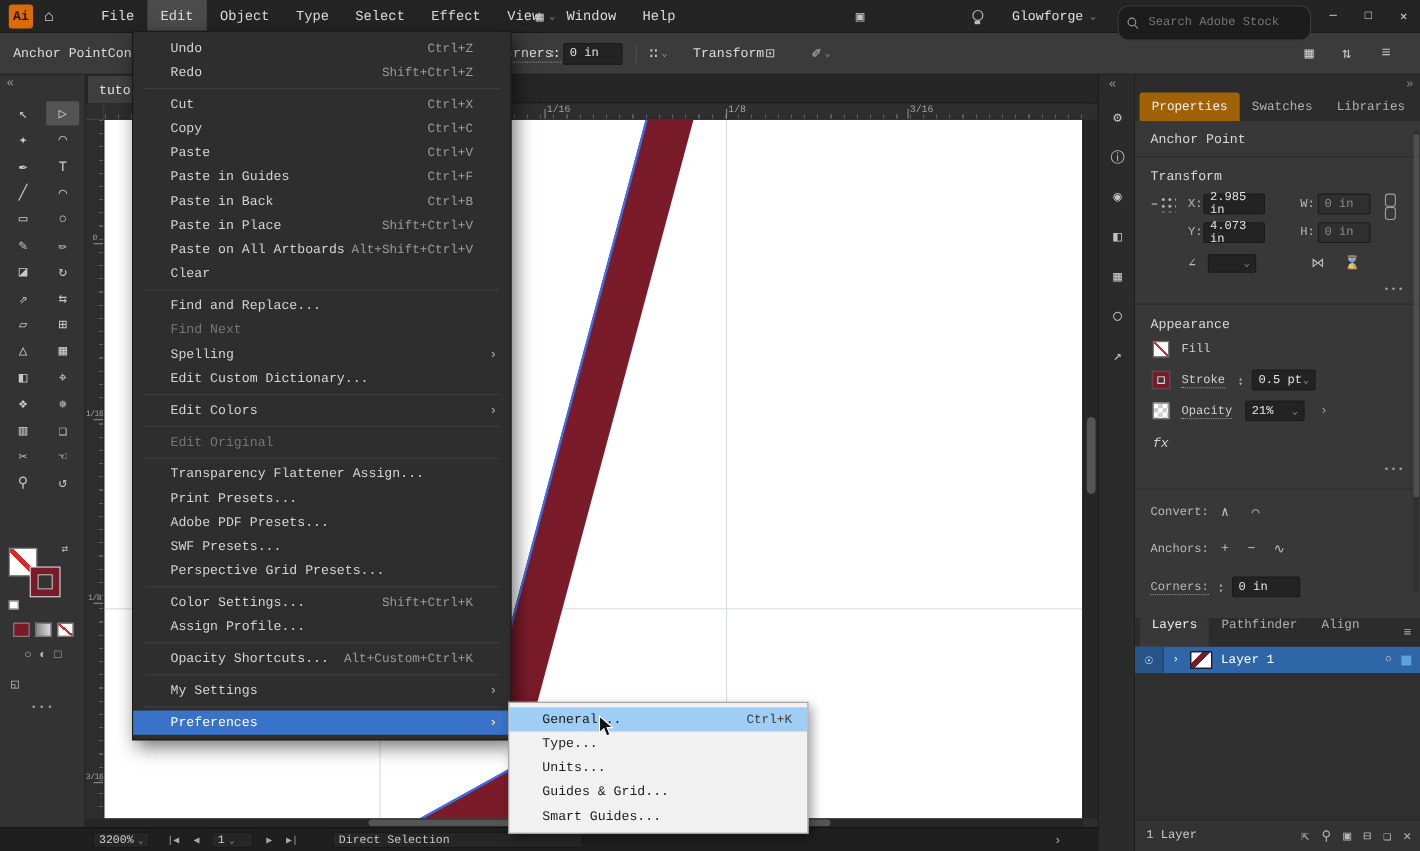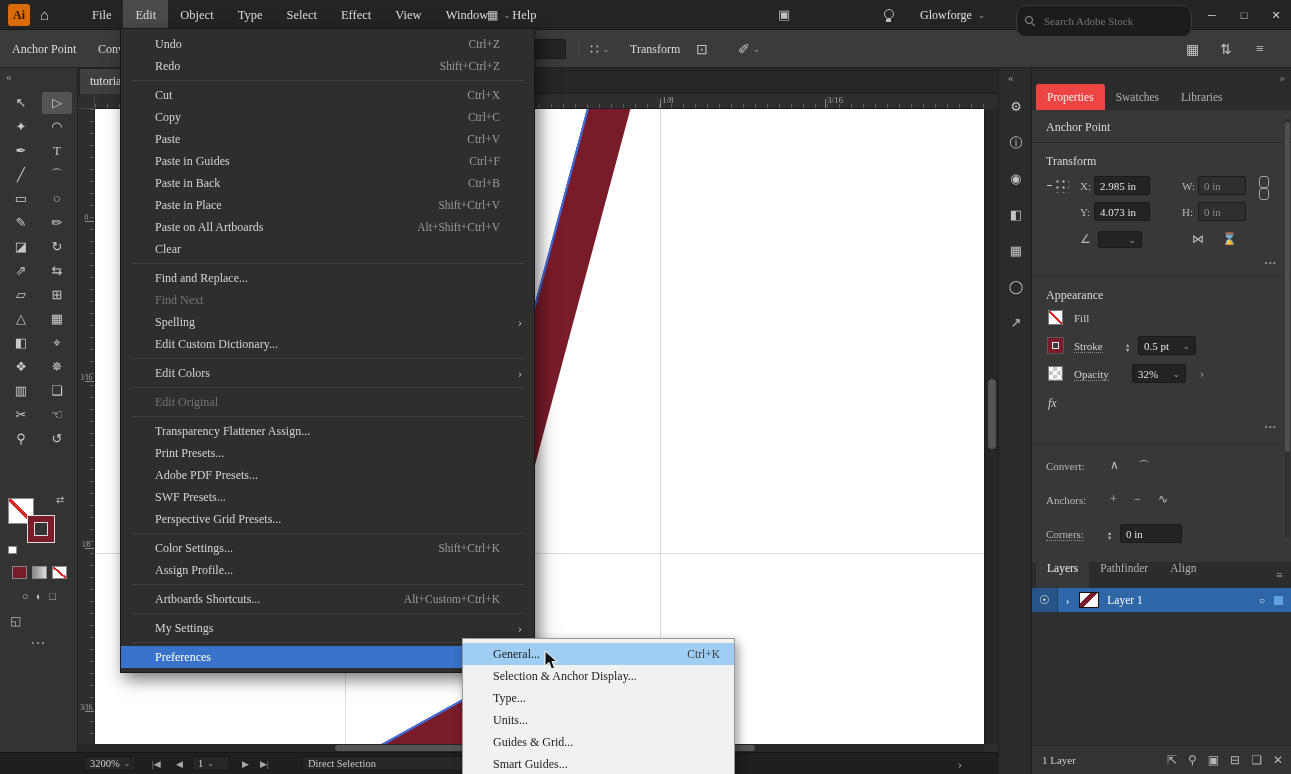"Ai" #app { font-family: Liberation Serif, serif -> Liberation Mono, monospace }
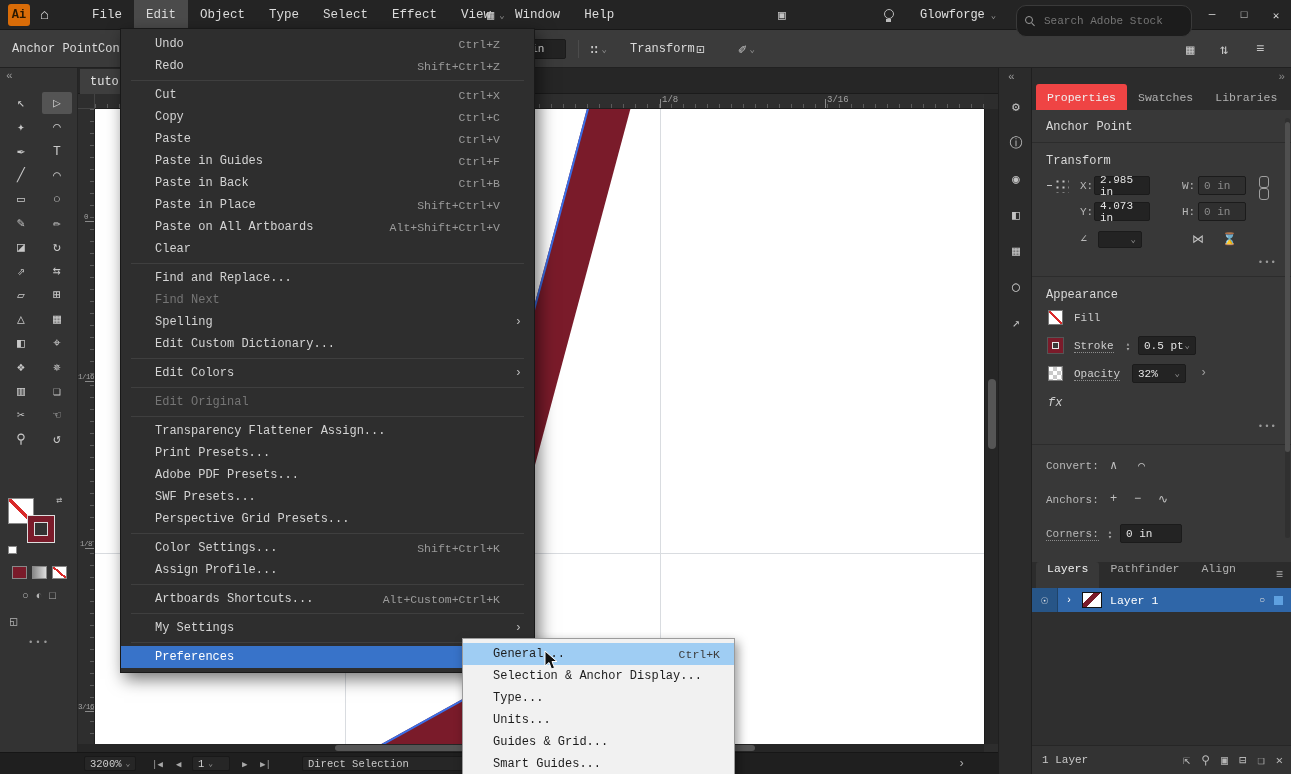"Undo" #editmenu { width: 415px -> 345px }
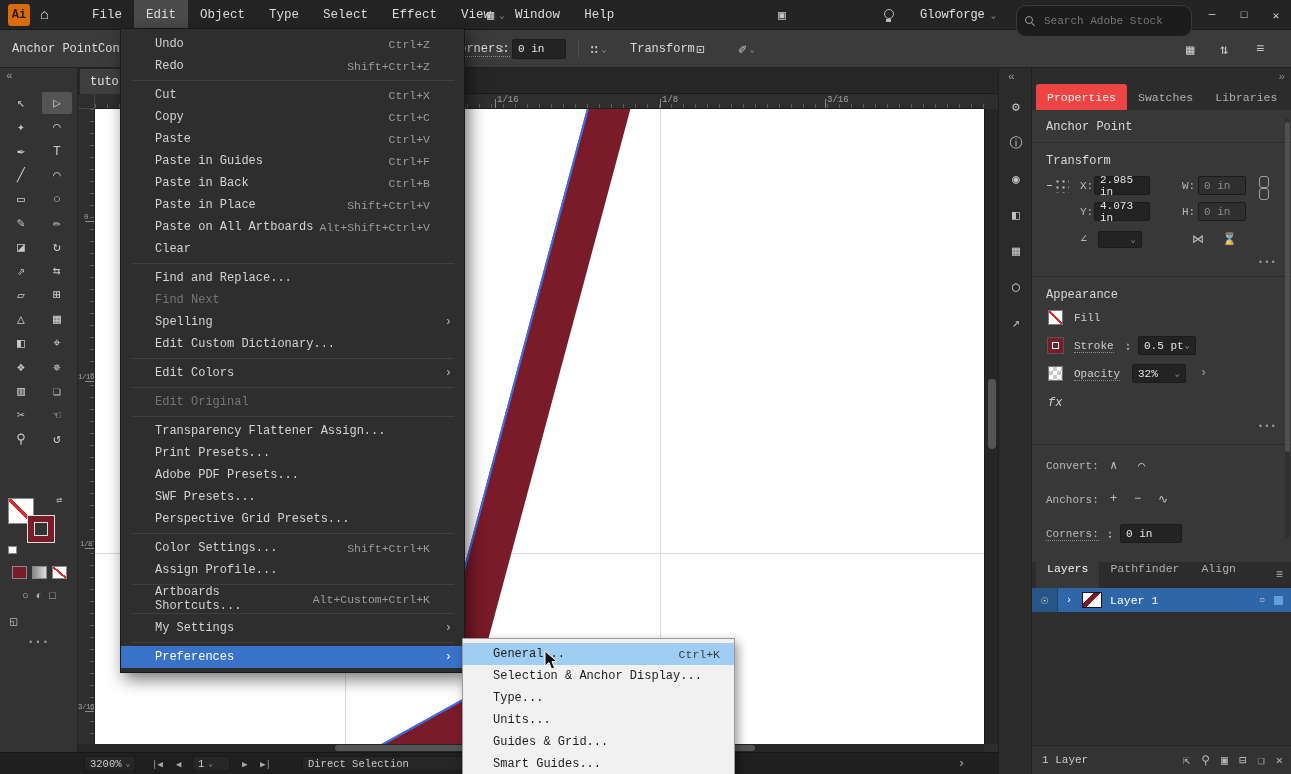"Properties" .ptab.selected { background: #ef4444 -> #a16207 }
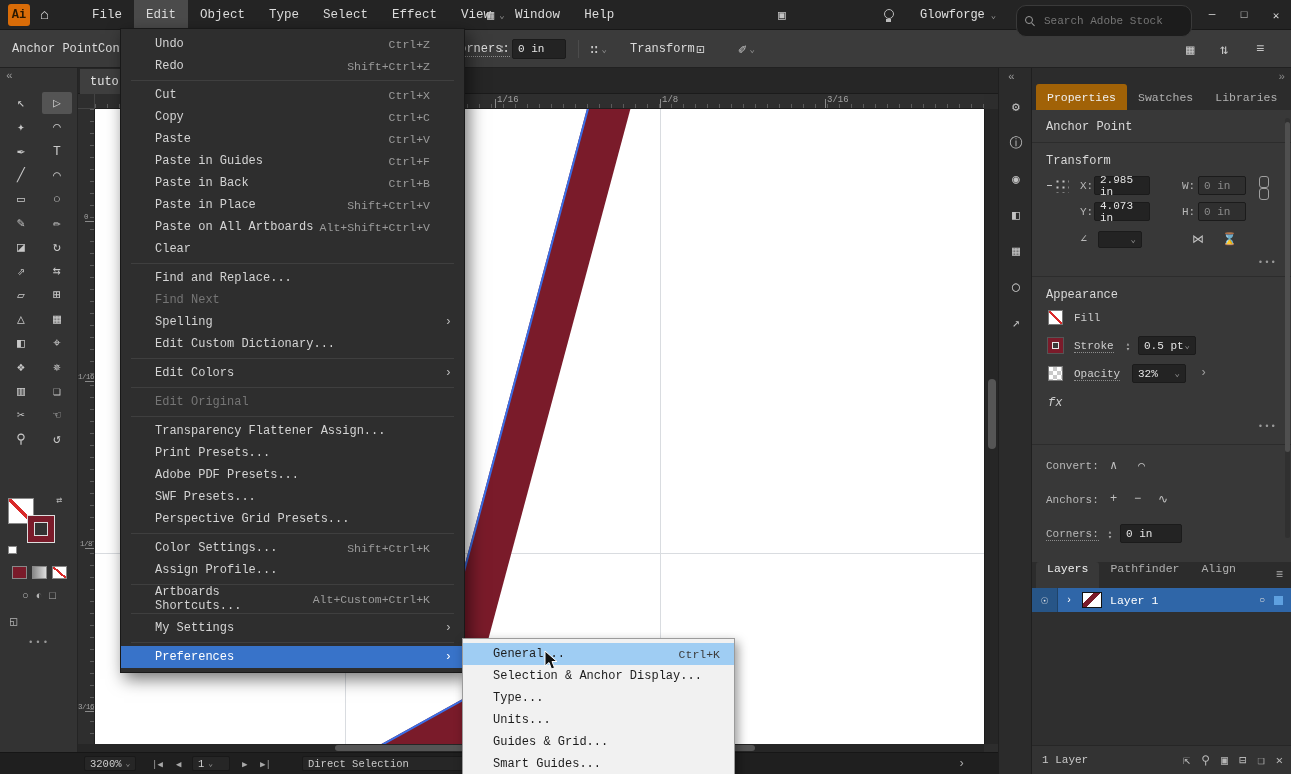"32%" span { text: 32% -> 21% }
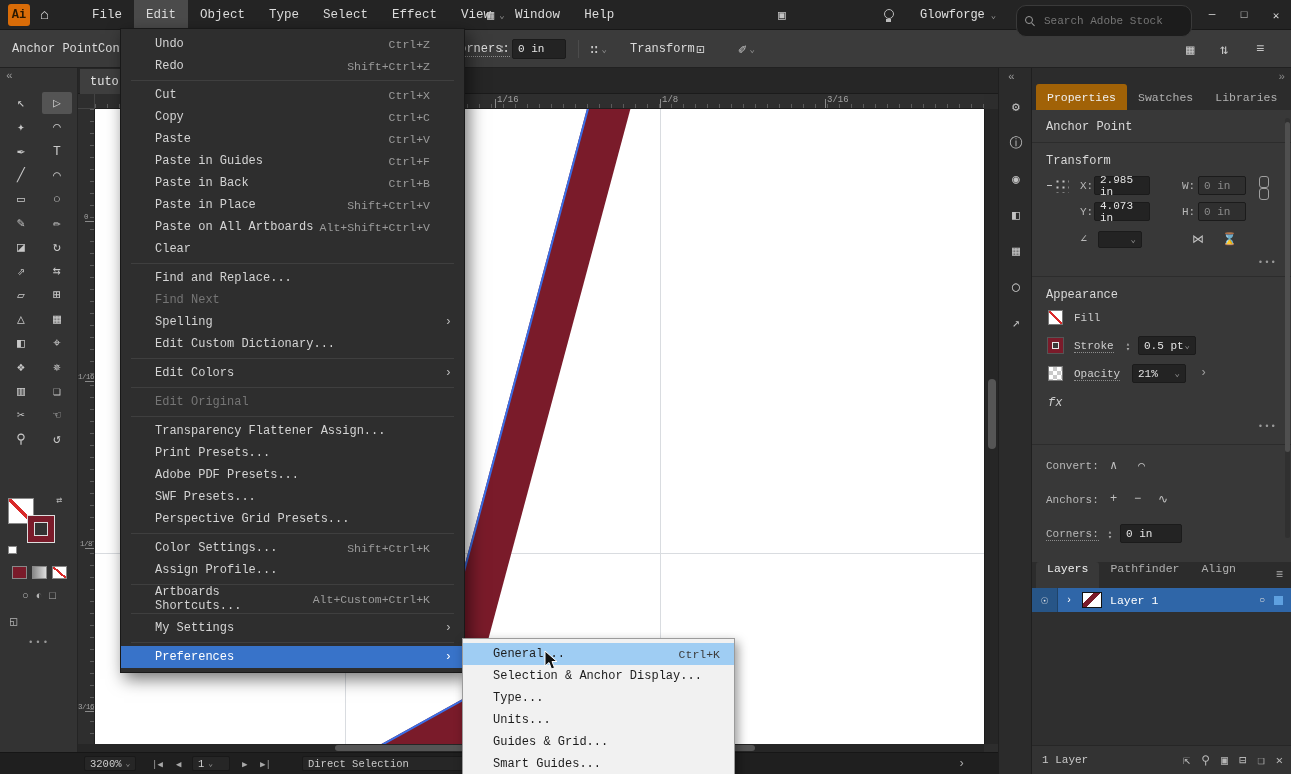"Artboards Shortcuts..." span.mi-label { text: Artboards -> Opacity }
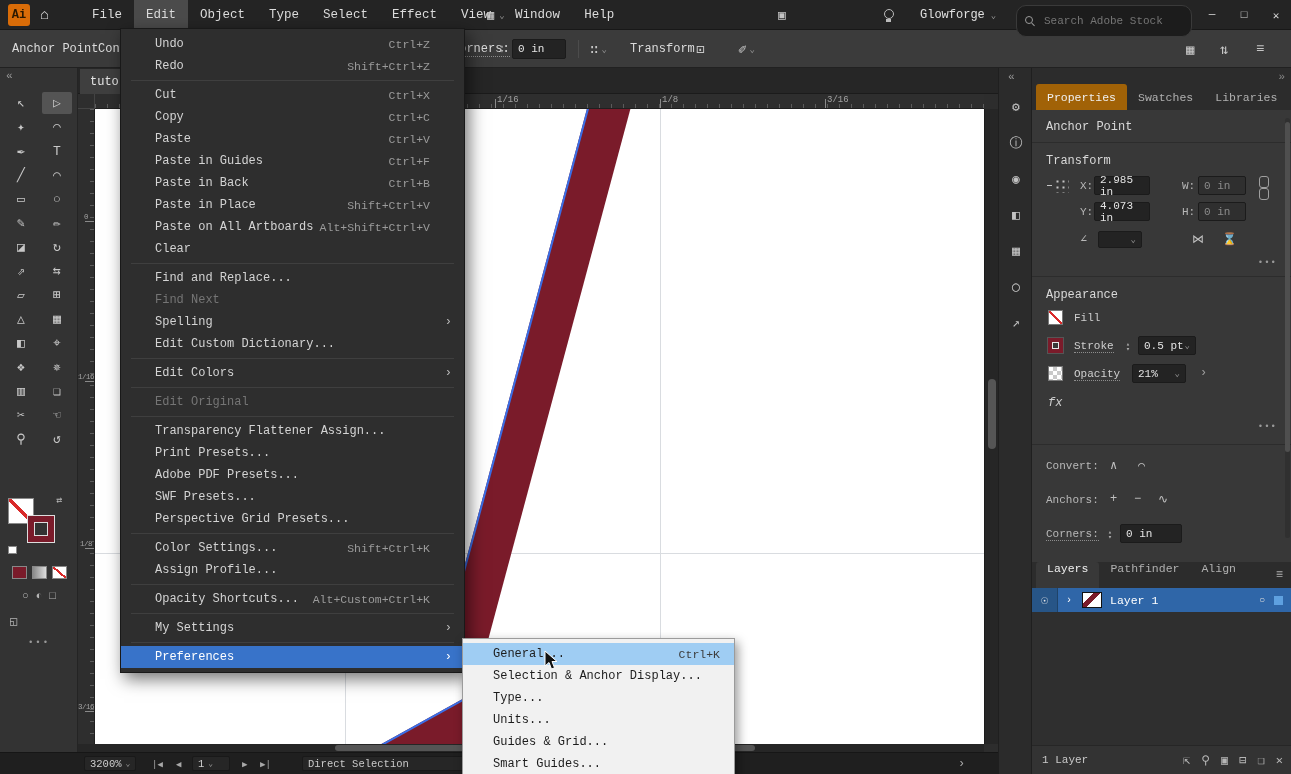"Selection & Anchor Display..." div.smi { html: <div> <span>Selection &amp; Anchor Display...</span> <span></span> </div> -> none }
